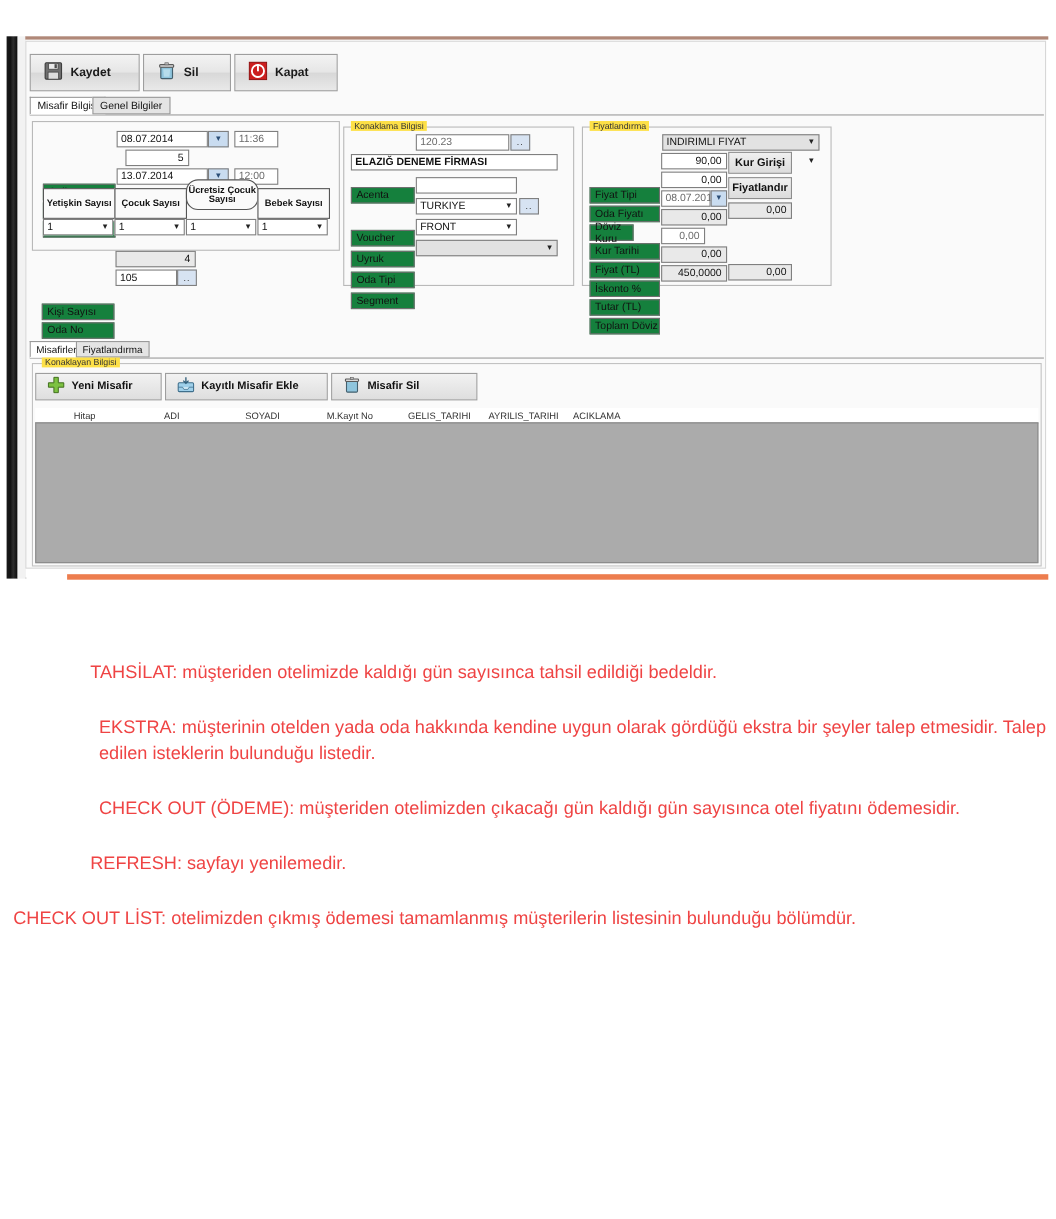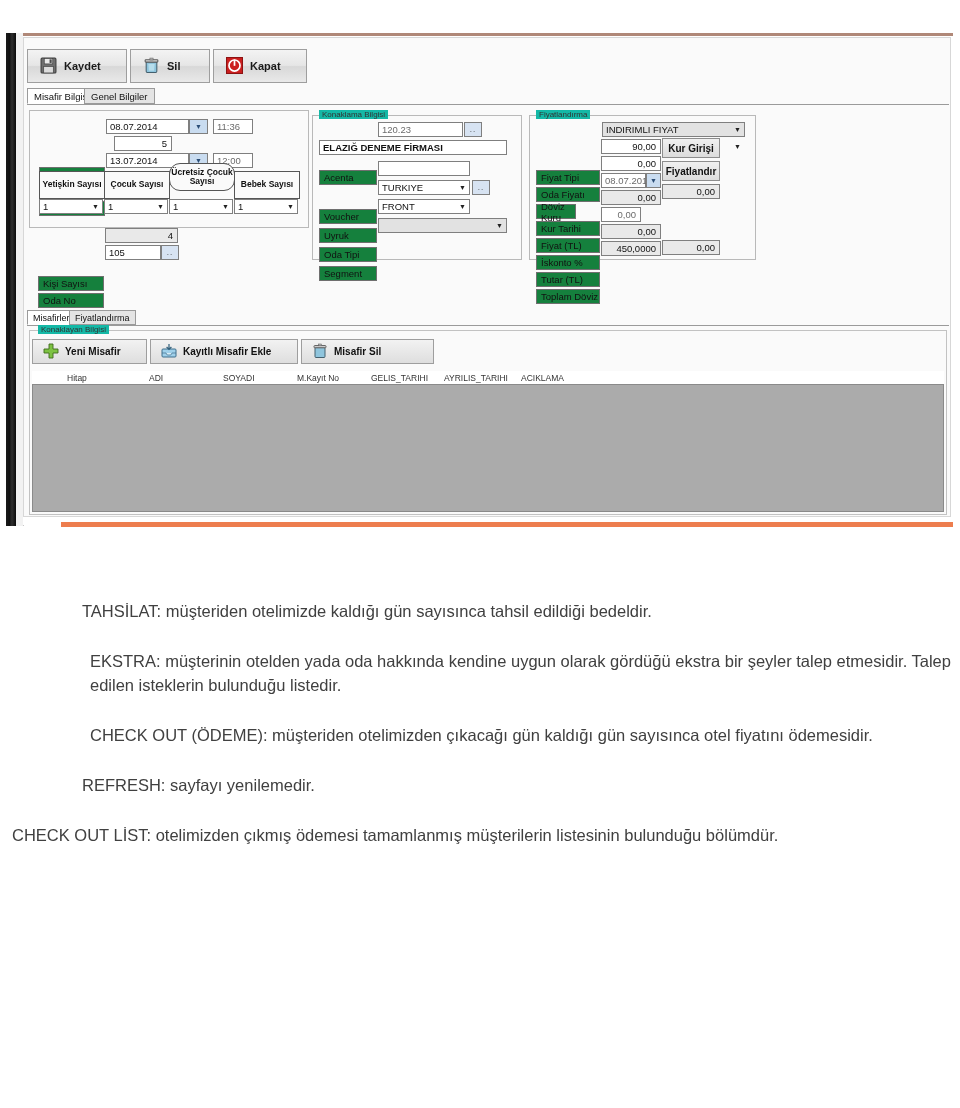"Konaklama Bilgisi" .grplbl { background: #14b8a6 -> #fde047 }
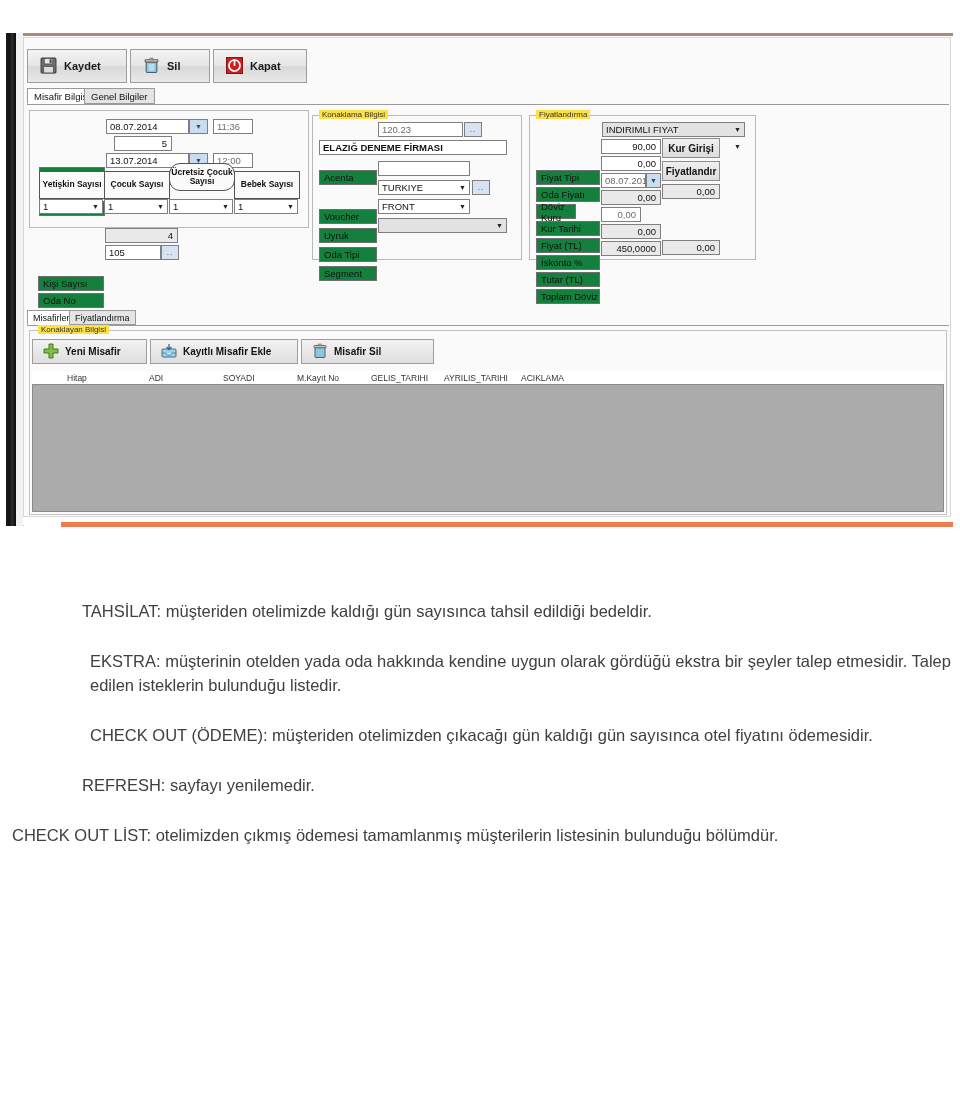"TAHSİLAT: müşteriden otelimizde kaldığı" .para { color: #404040 -> #ef4444 }
